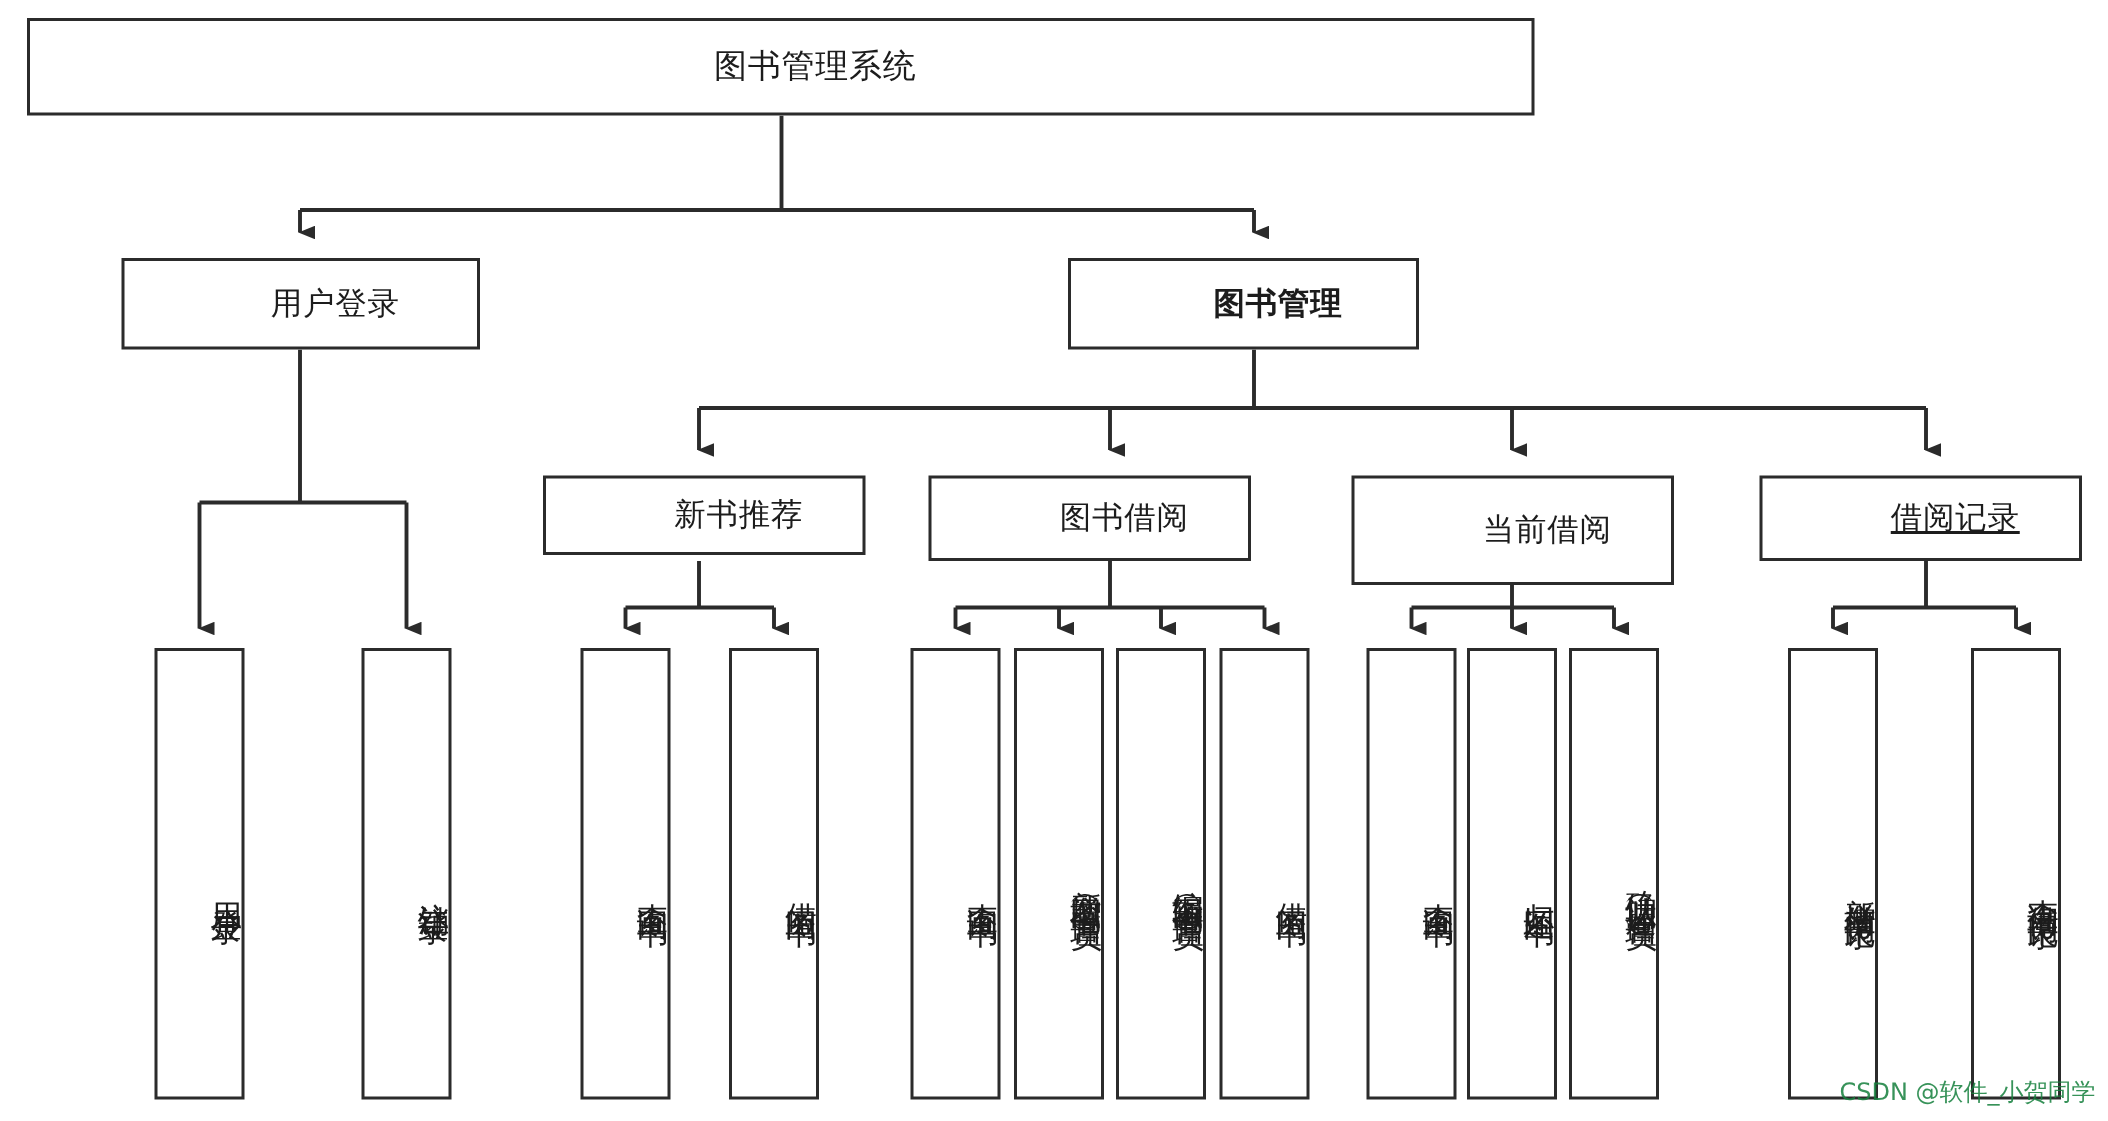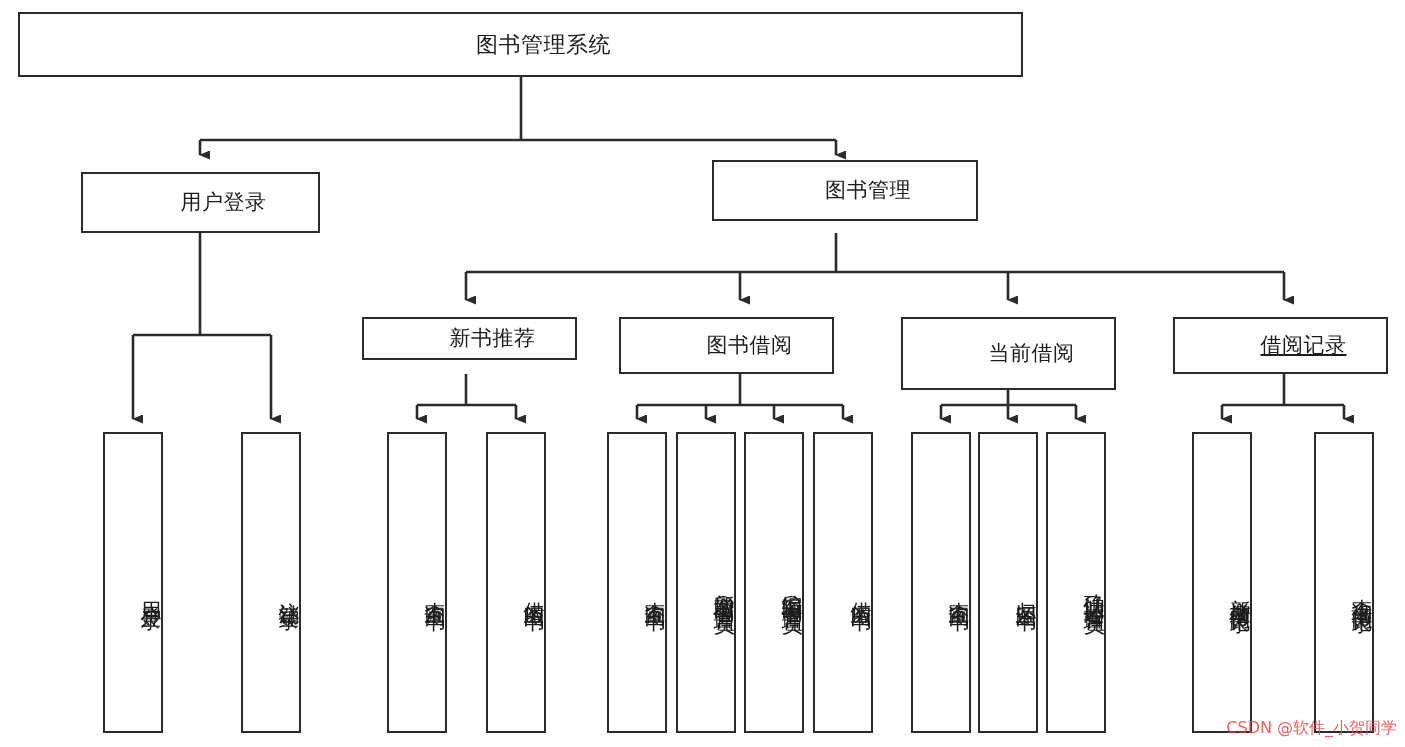"图书管理" div.node { font-weight: none -> bold; top: 160px -> 172px; width: 266px -> 234px }
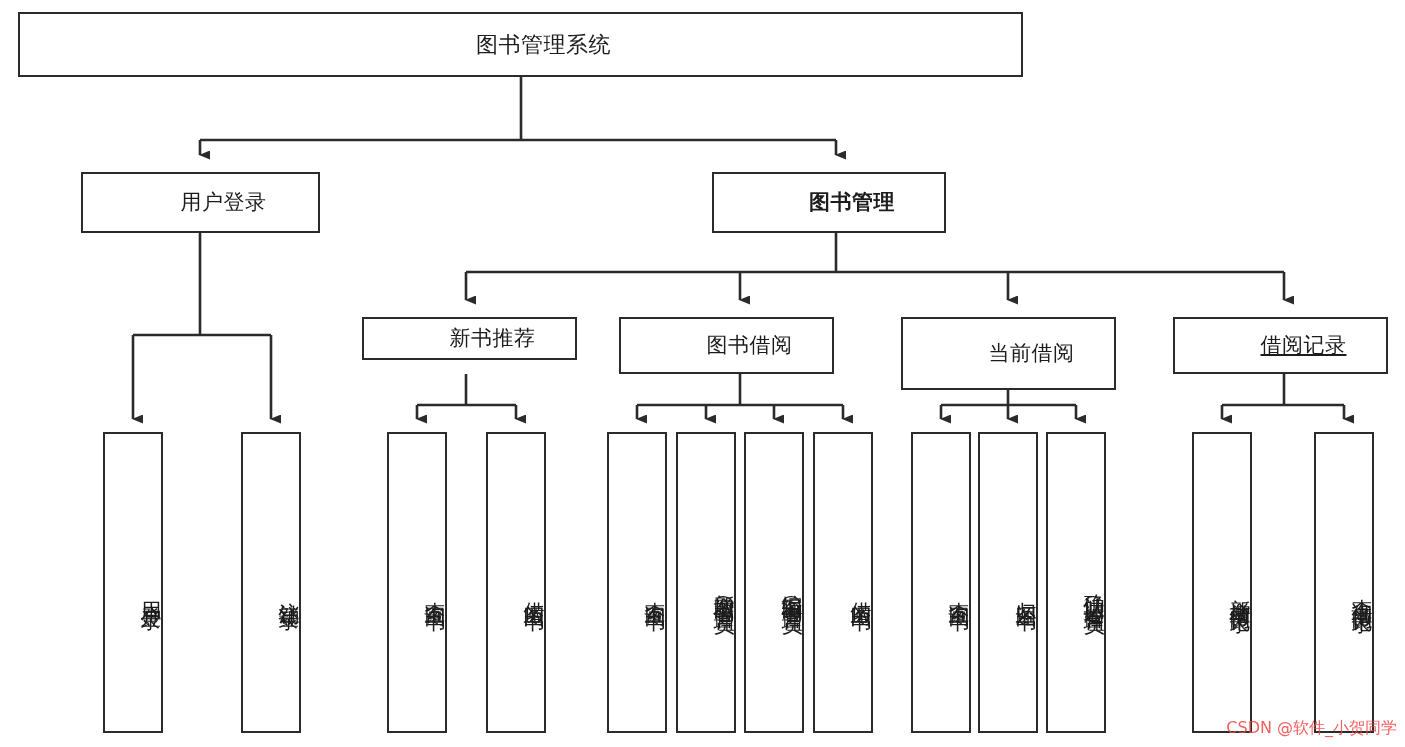"新书推荐" div.node { height: 43px -> 53px }
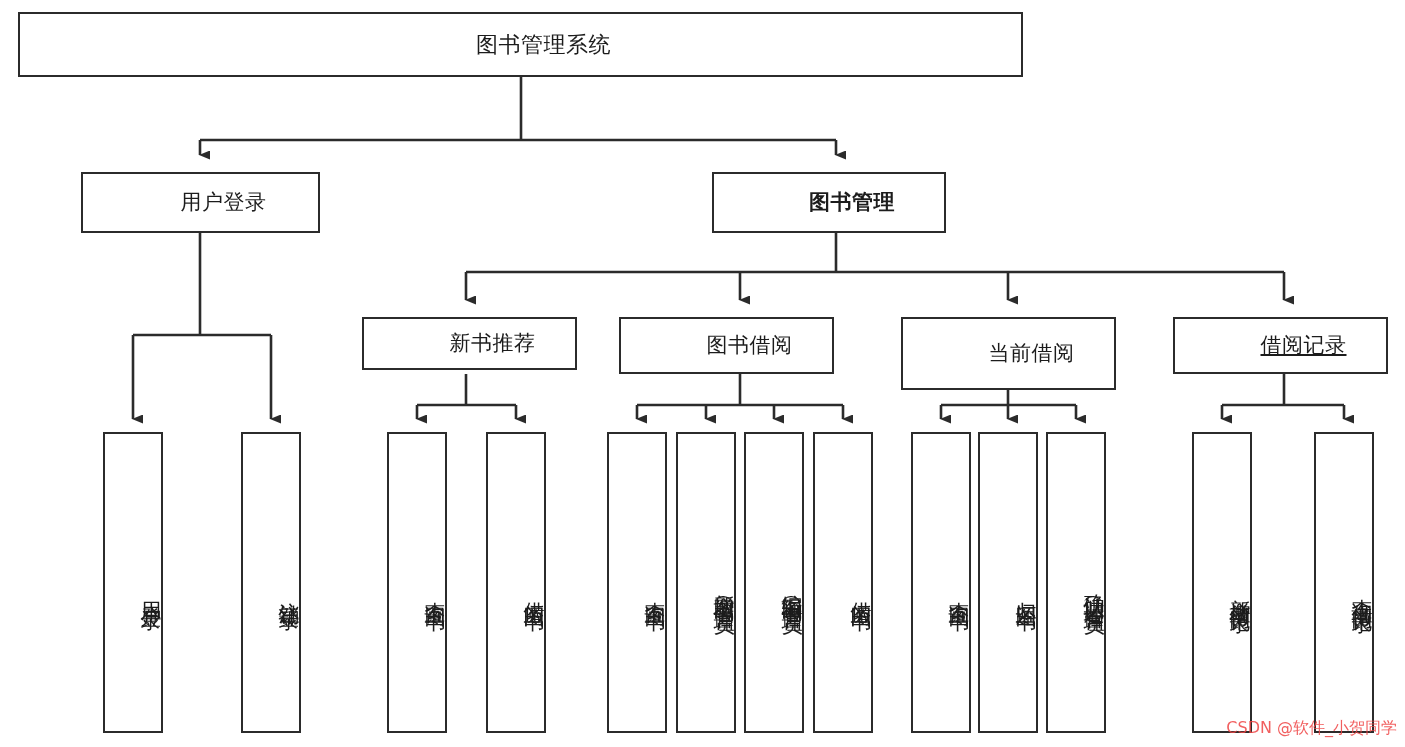"CSDN @软件_小贺同学" #watermark { color: #ef4444 -> #15803d }
